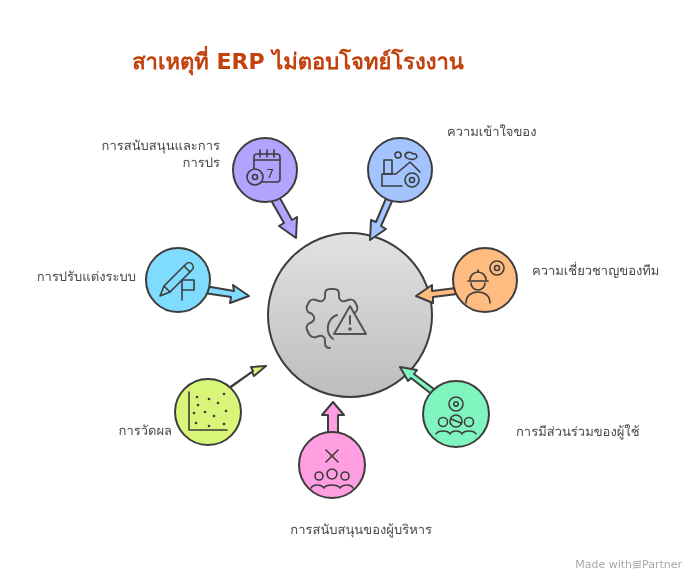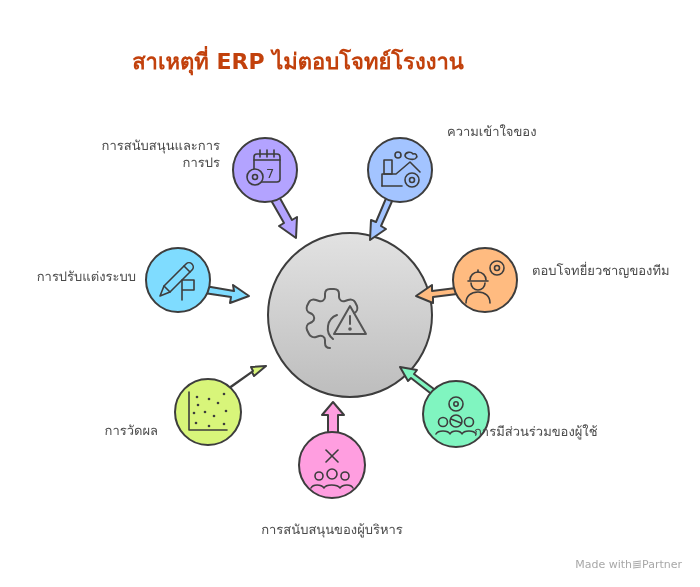"ตอบโจทยี่ยวชาญของทีม" div { text: ตอบโจทยี่ยวชาญของทีม -> ความเชี่ยวชาญของทีม }
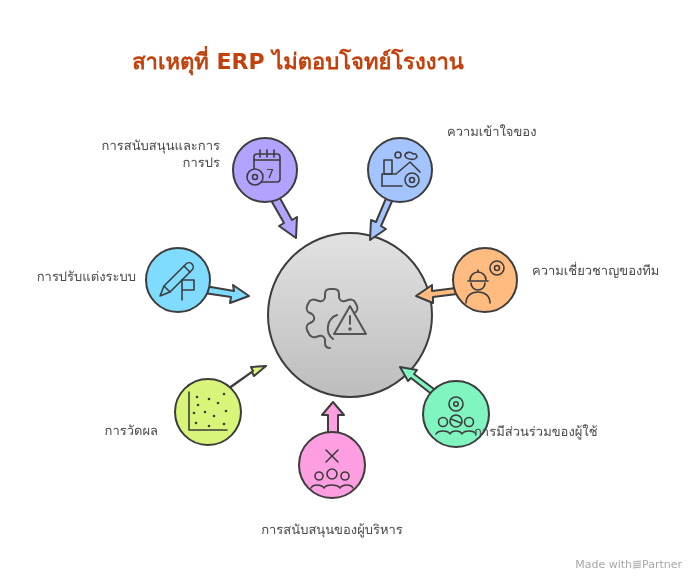"การวัดผล" div.label { left: 48px -> 62px }
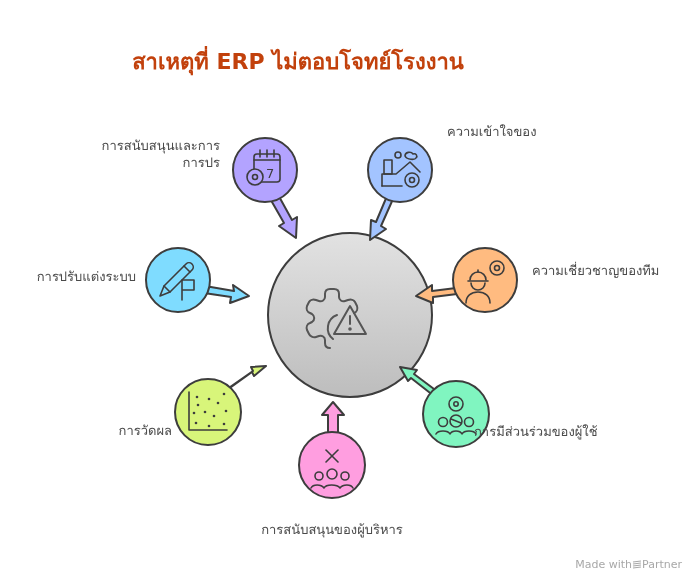"การมีส่วนร่วมของผู้ใช้" div.label { left: 474px -> 516px }
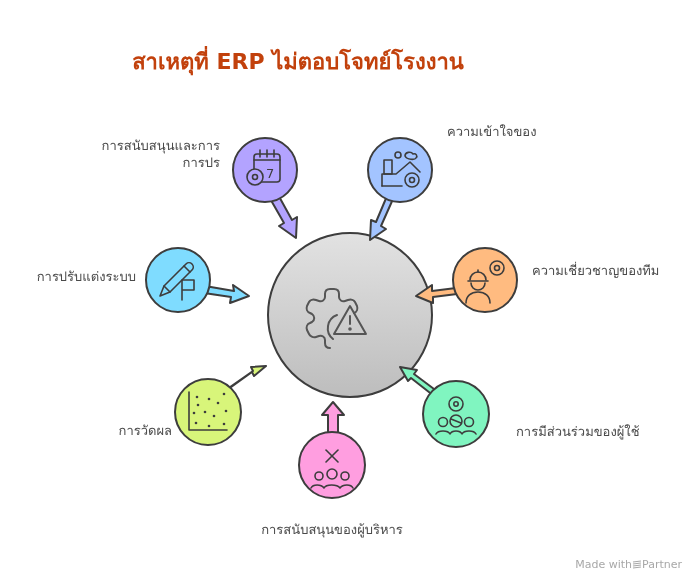"การสนับสนุนของผู้บริหาร" div.label { text-align: center -> right }
